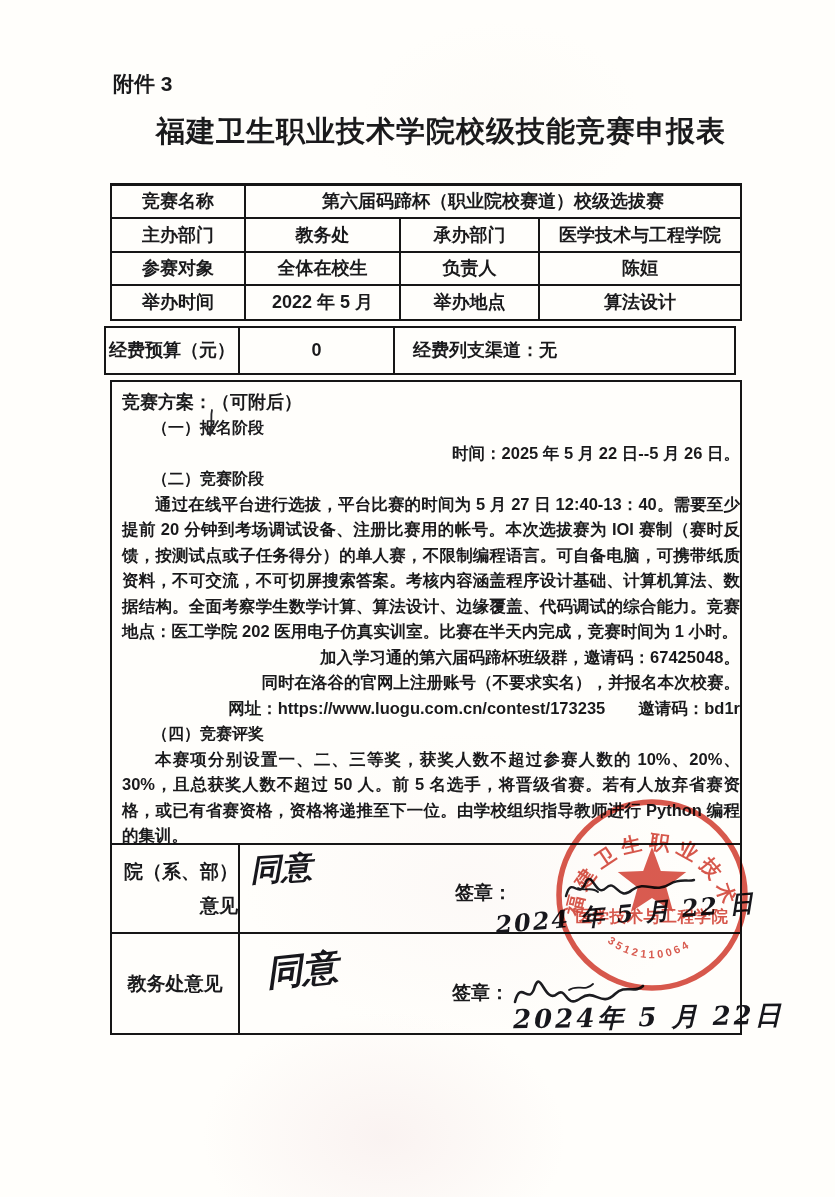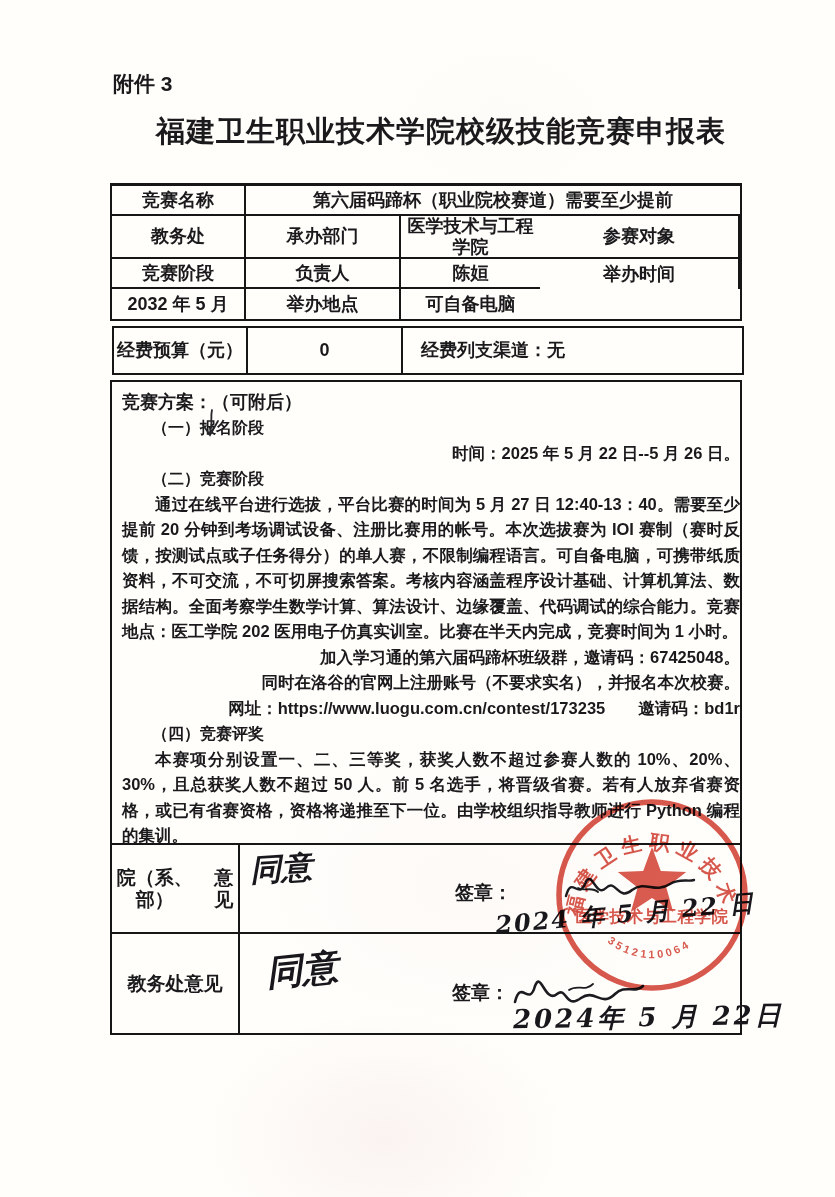"第六届码蹄杯（职业院校赛道）需要至少提前" div.cell { text: 需要至少提前 -> 校级选拔赛 }
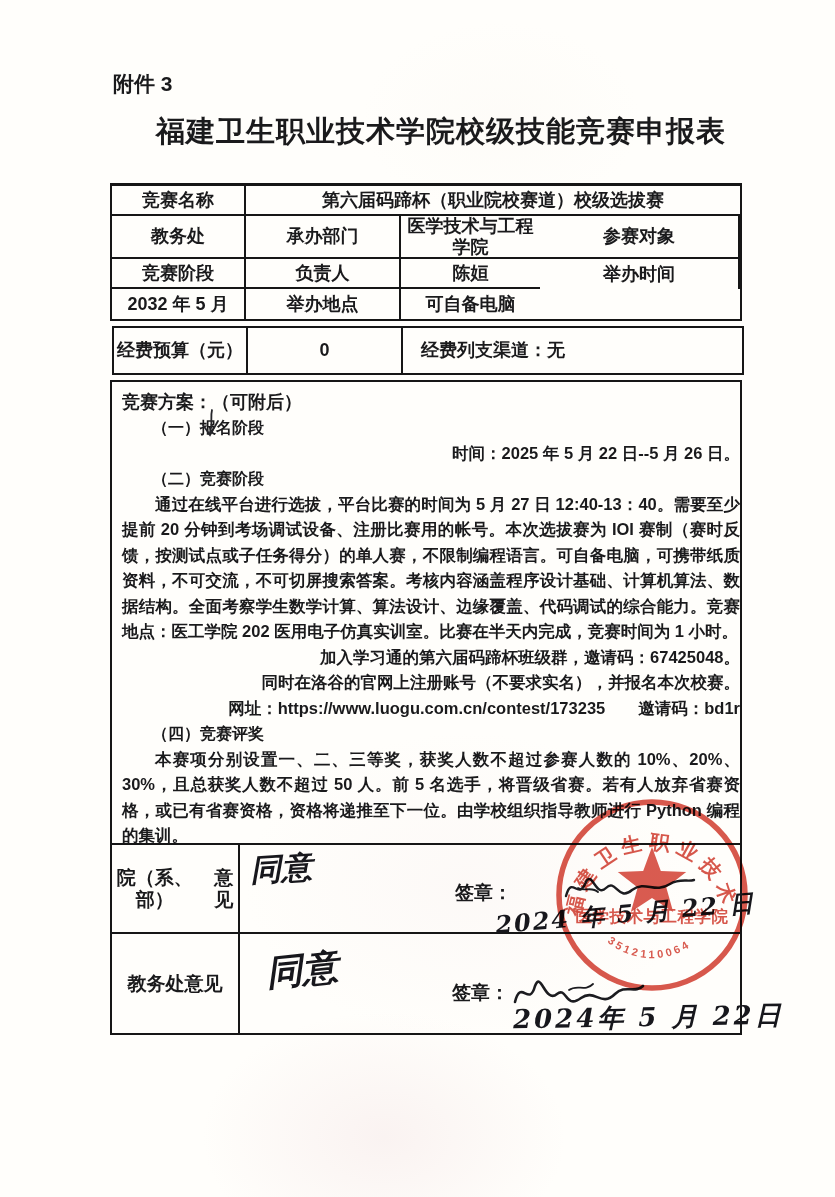"主办部门" div.cell { html: none -> <div>主办部门</div> }
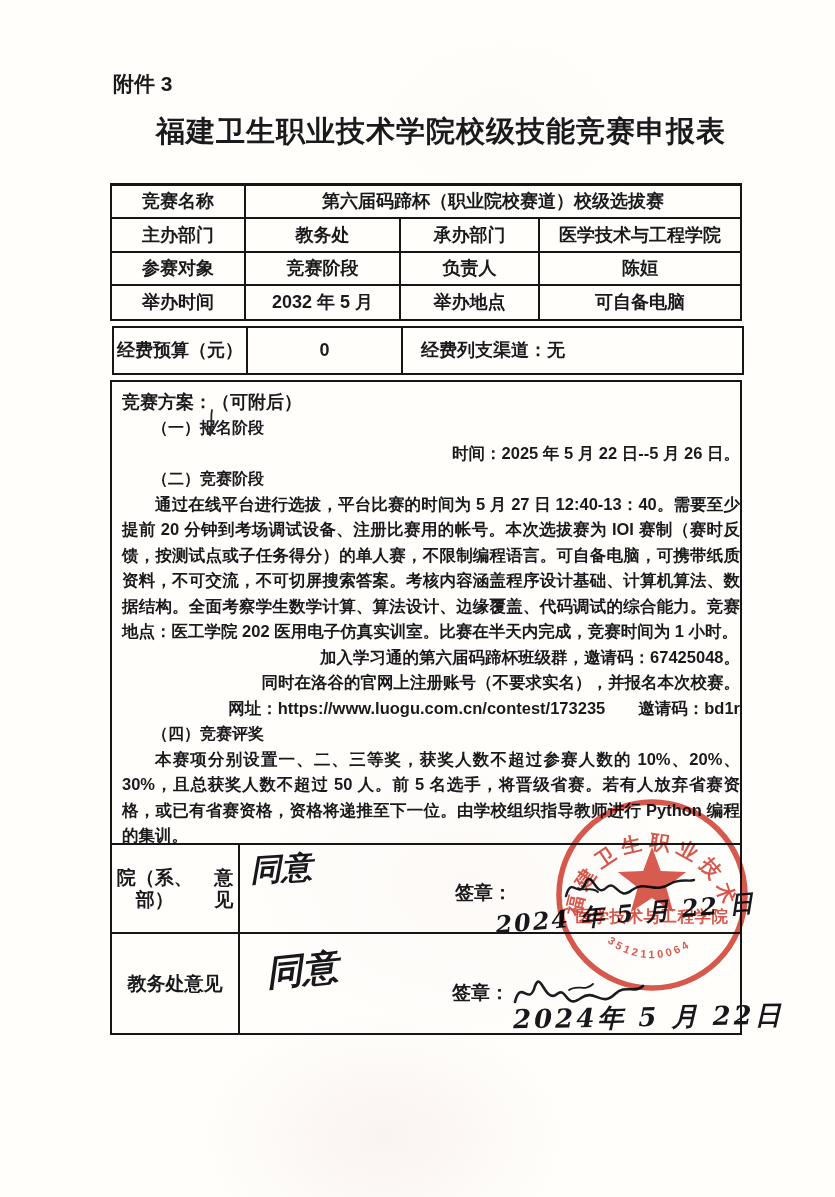"竞赛阶段" div.cell { text: 竞赛阶段 -> 全体在校生 }
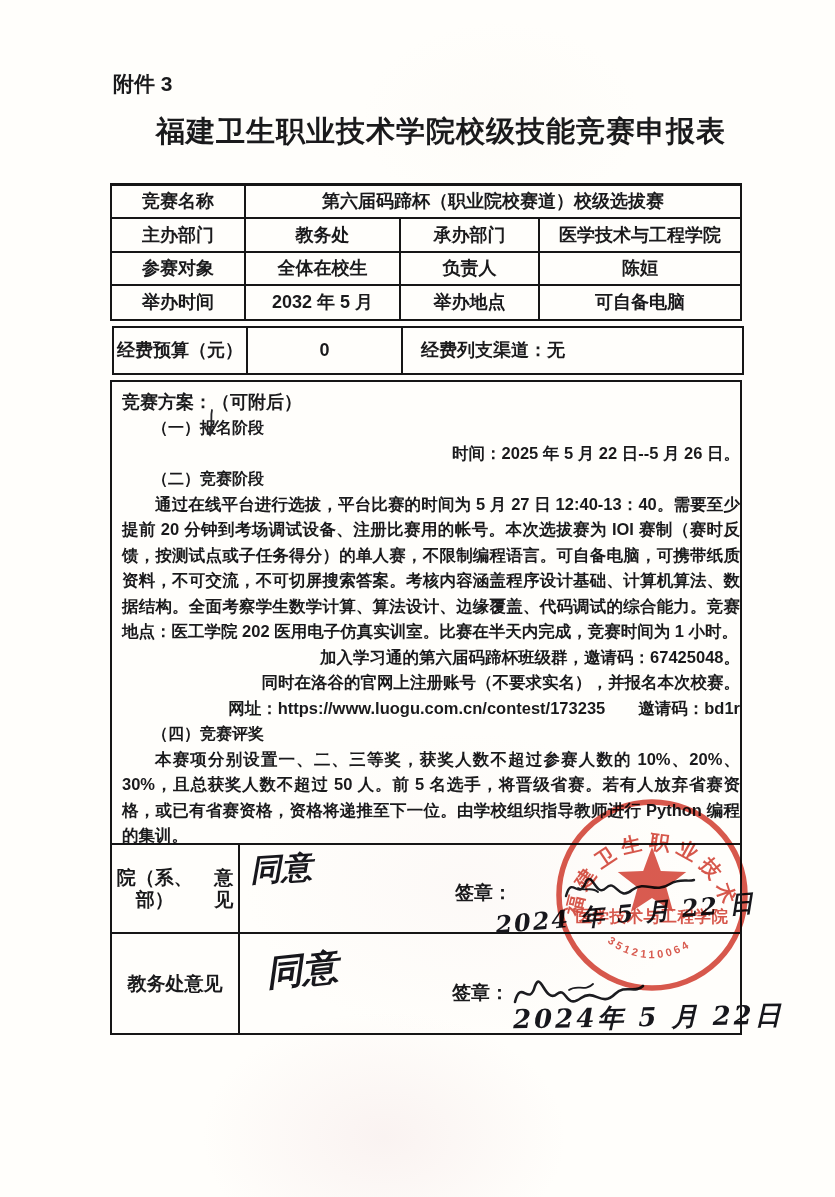"2032 年 5 月" div.cell { text: 2032 -> 2022 }
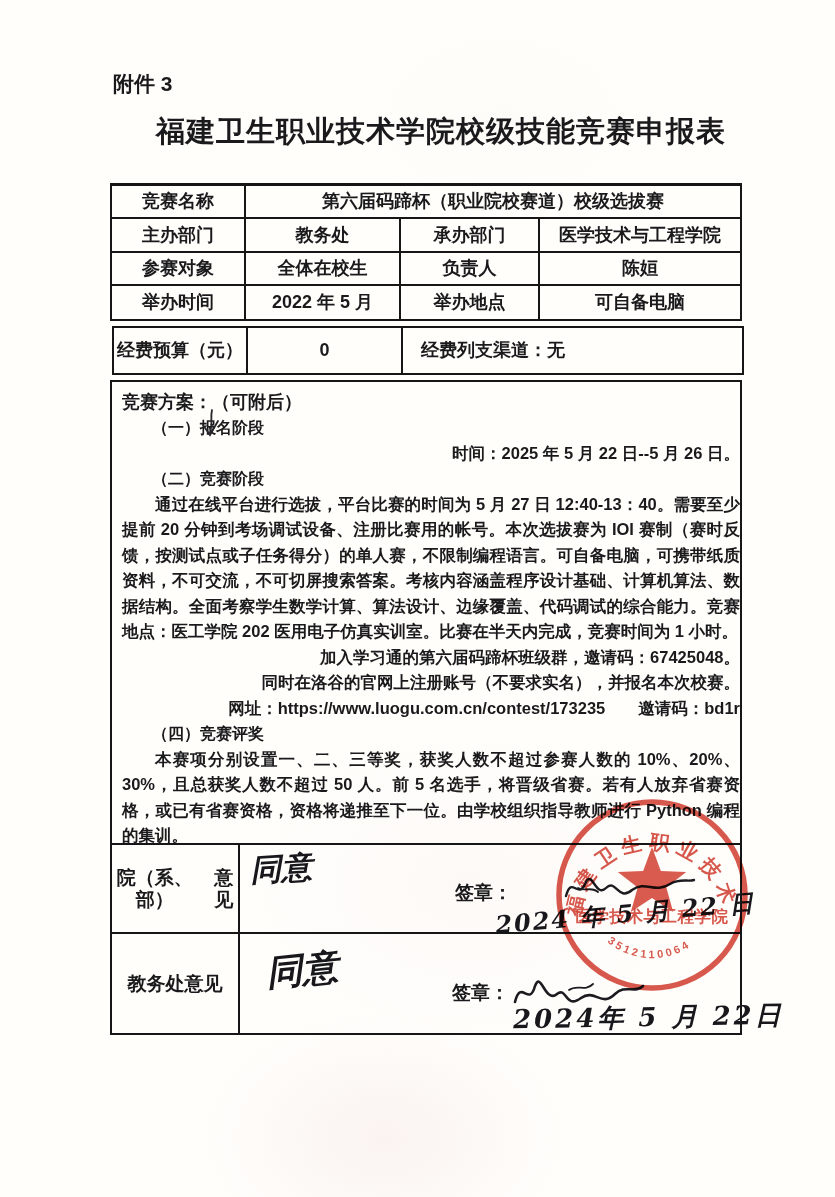"可自备电脑" div.cell { text: 可自备电脑 -> 算法设计 }
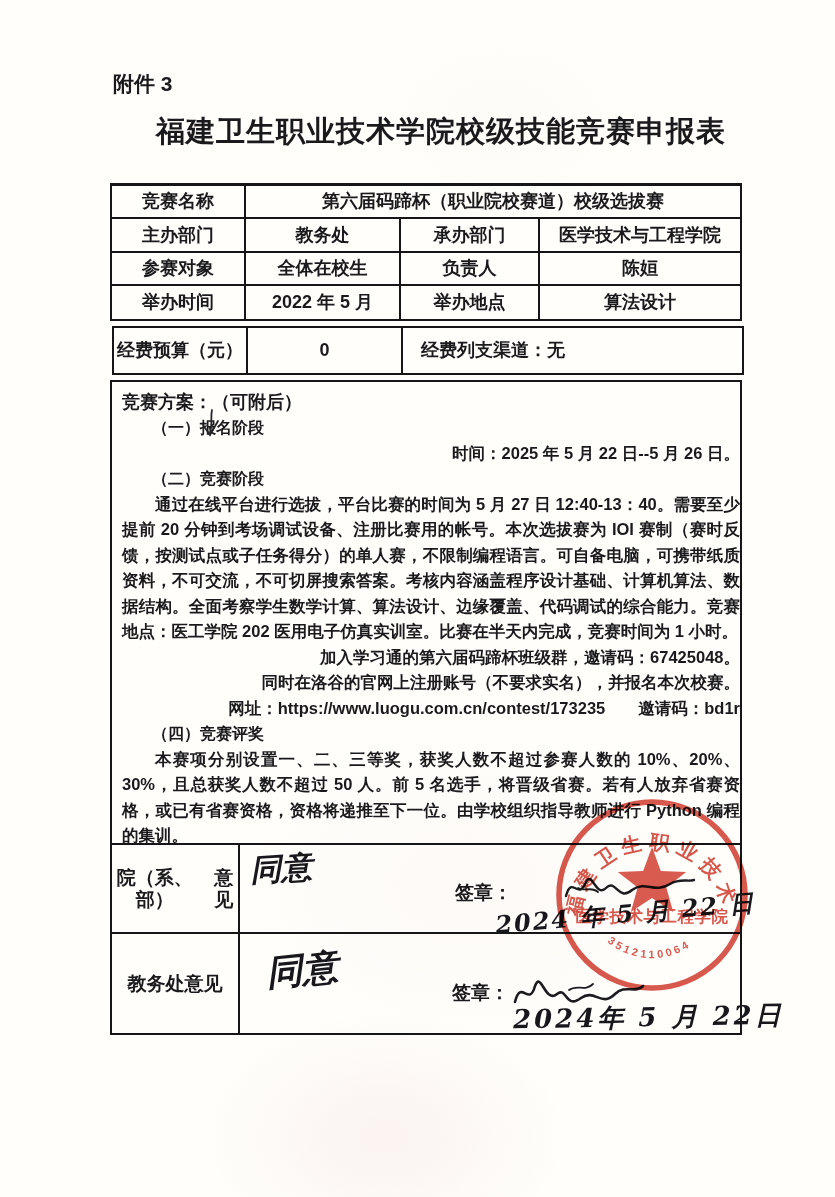"经费预算（元）" #sec2 { left: 112px -> 104px }
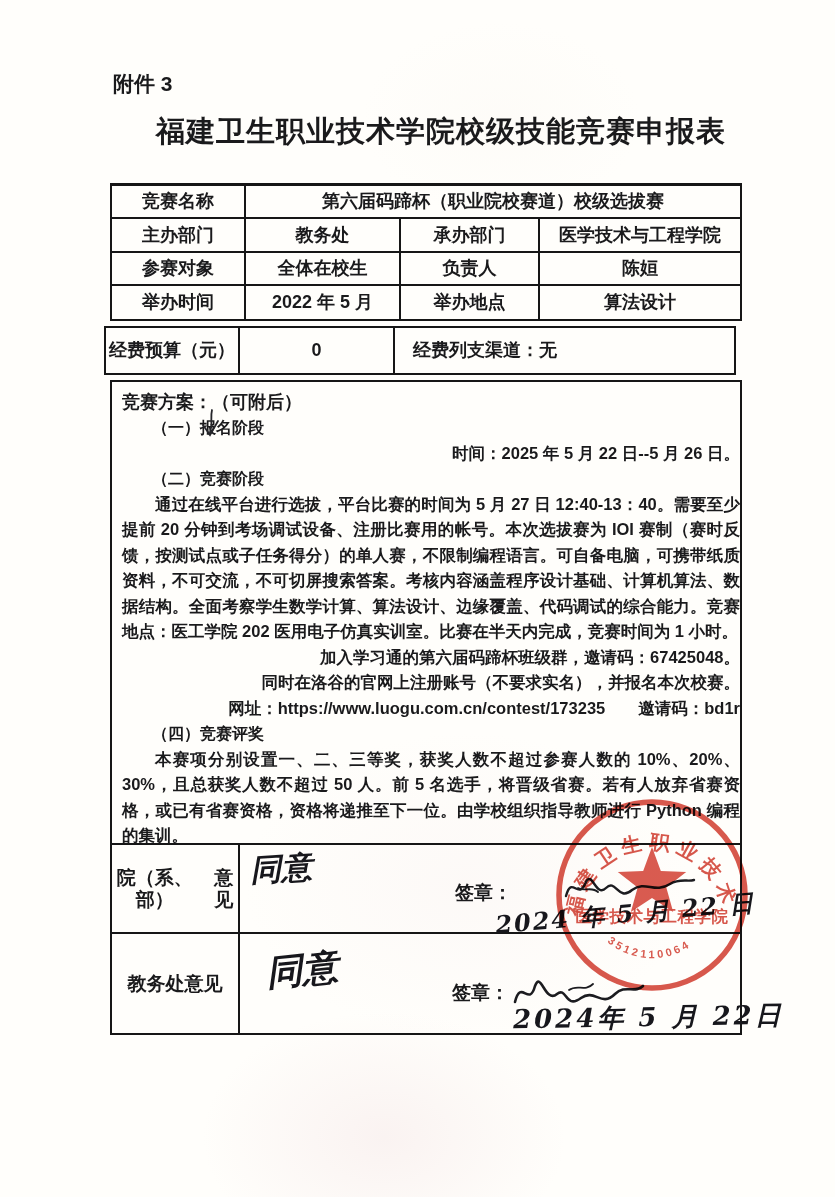"院（系、部）" .lbl2 { align-items: none -> flex-end; flex-direction: none -> column }
